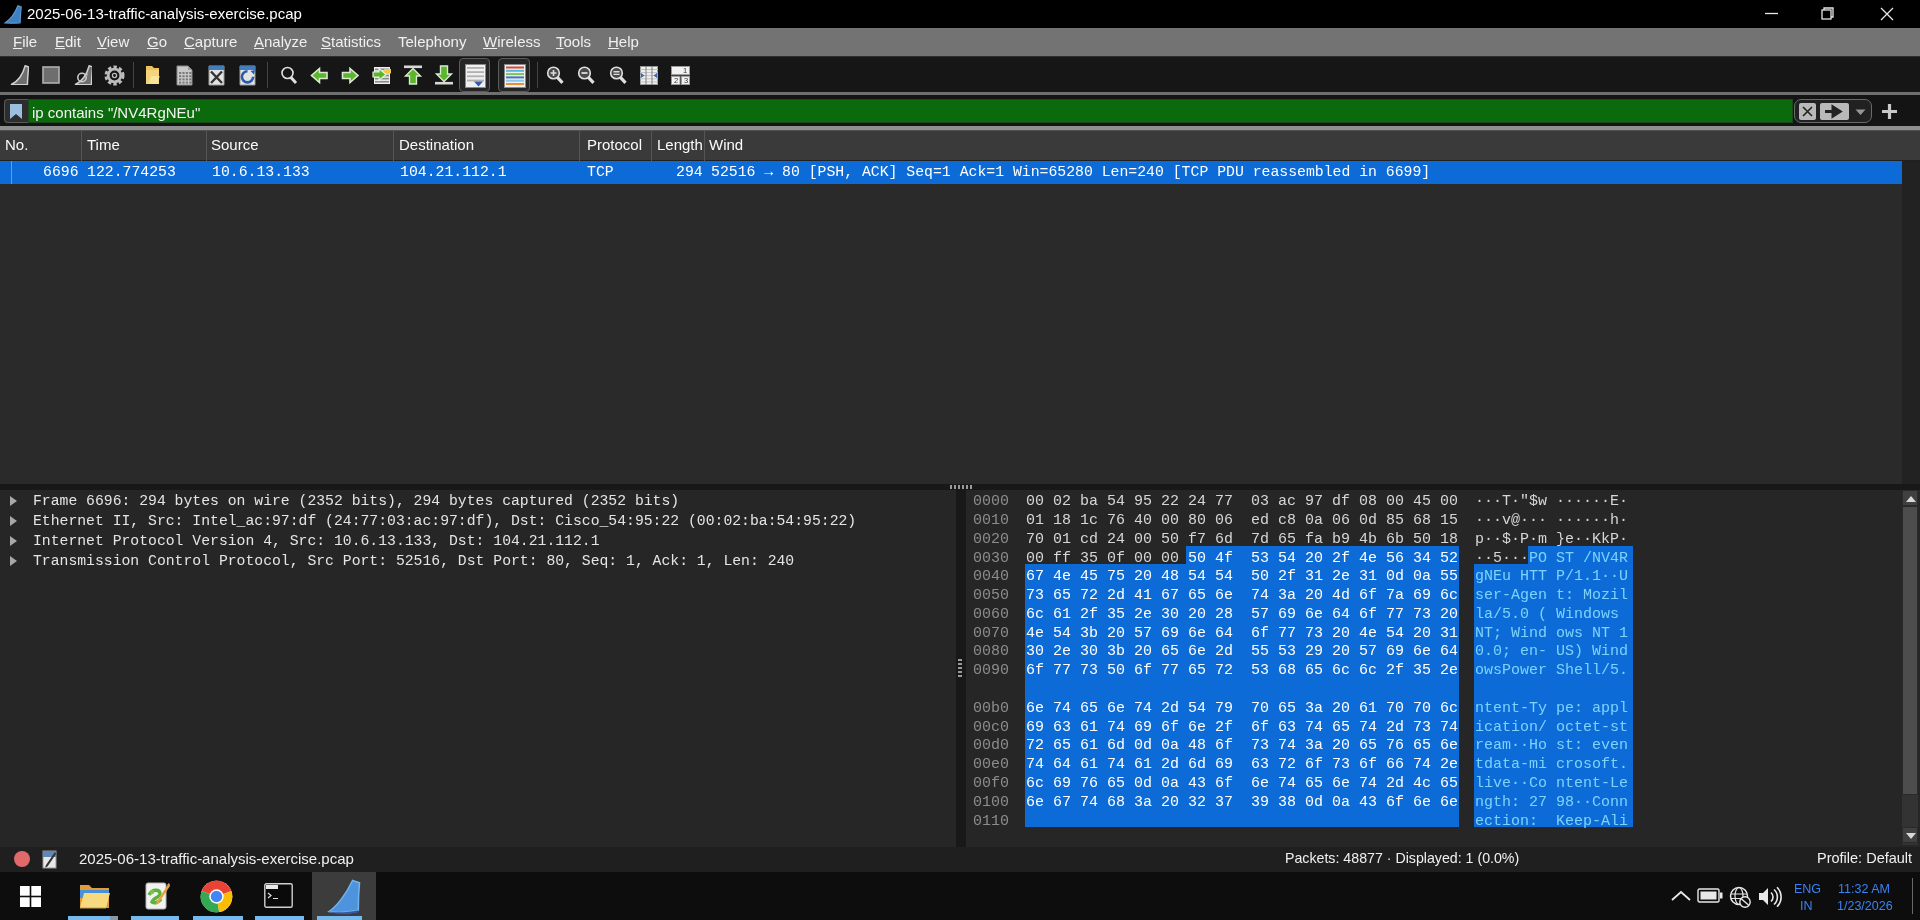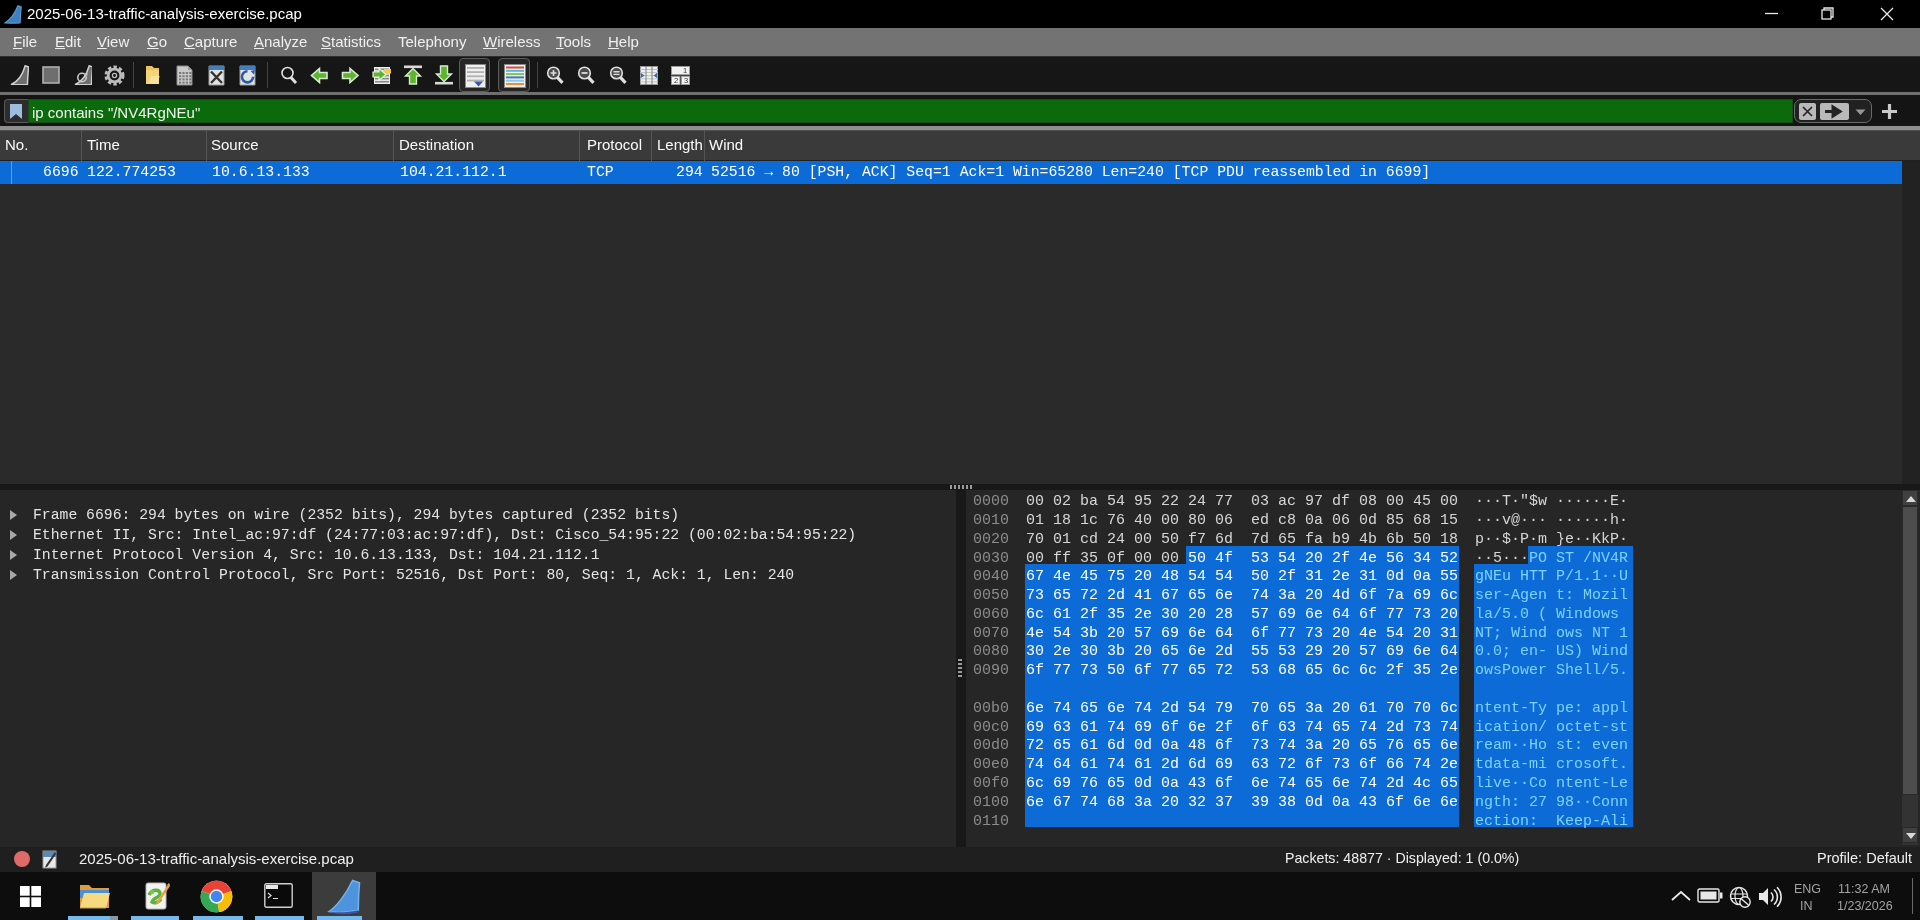"Frame 6696: 294 bytes on" .dr { margin-top: 14px -> none }
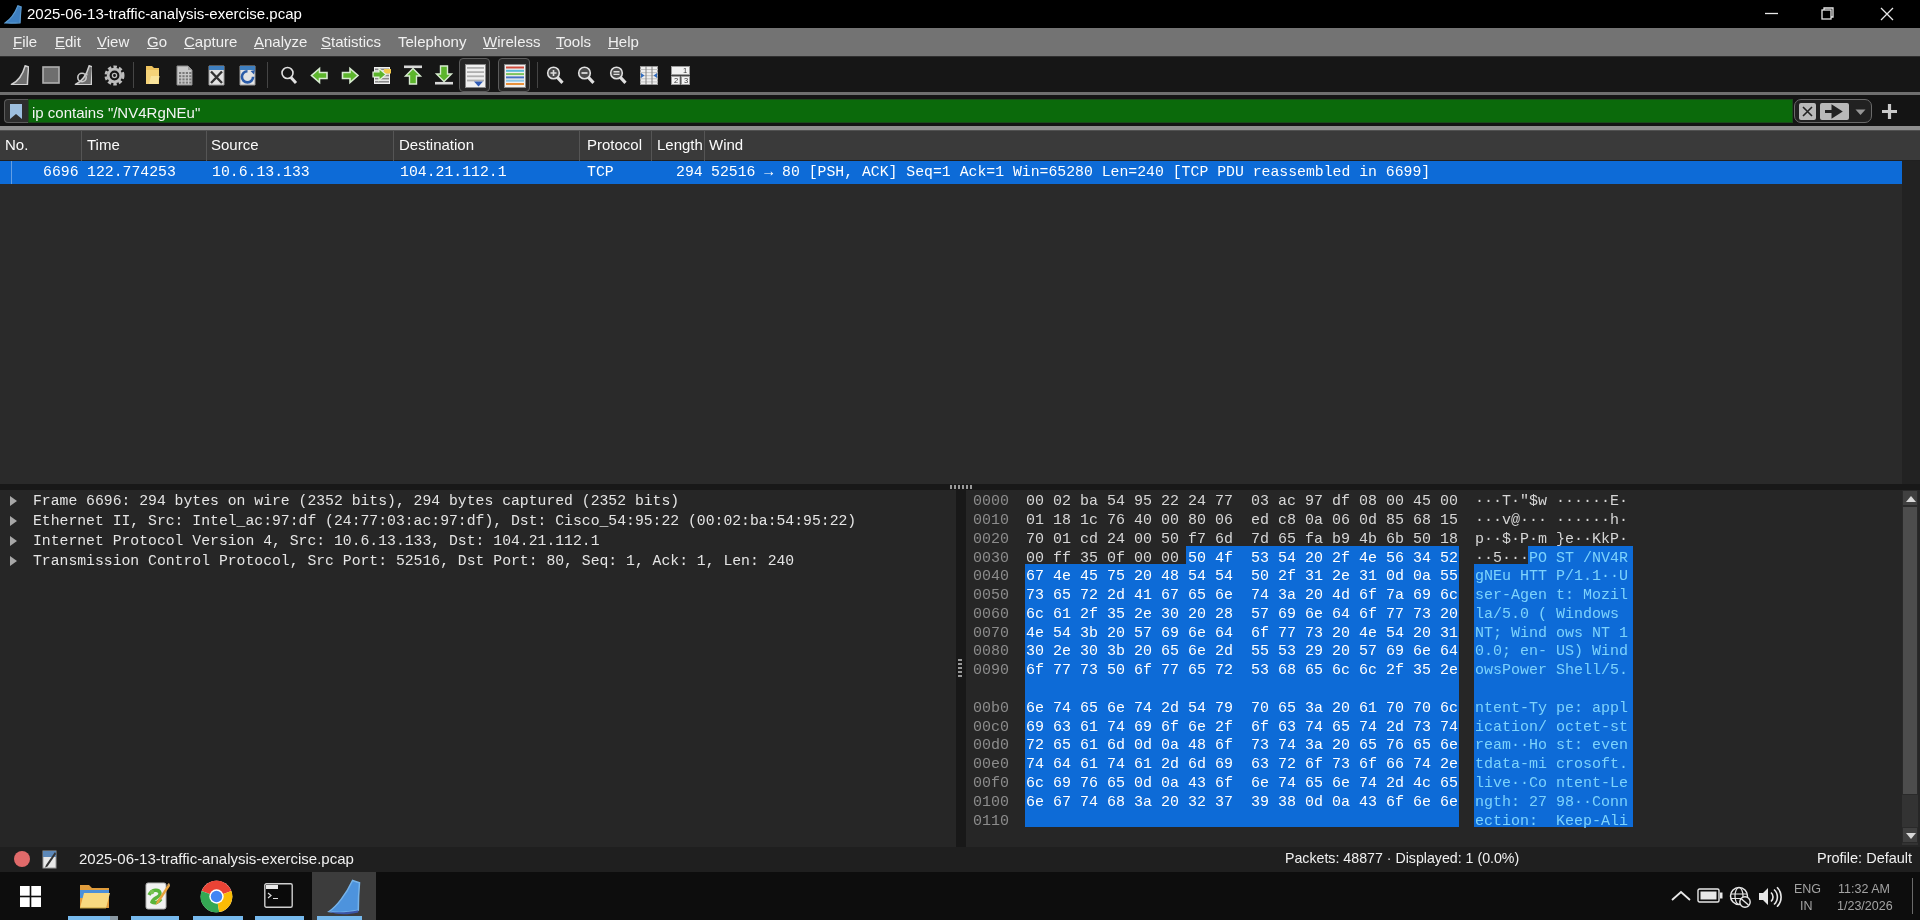"ENG" .tray { color: #a3a3a3 -> #3b82f6 }
